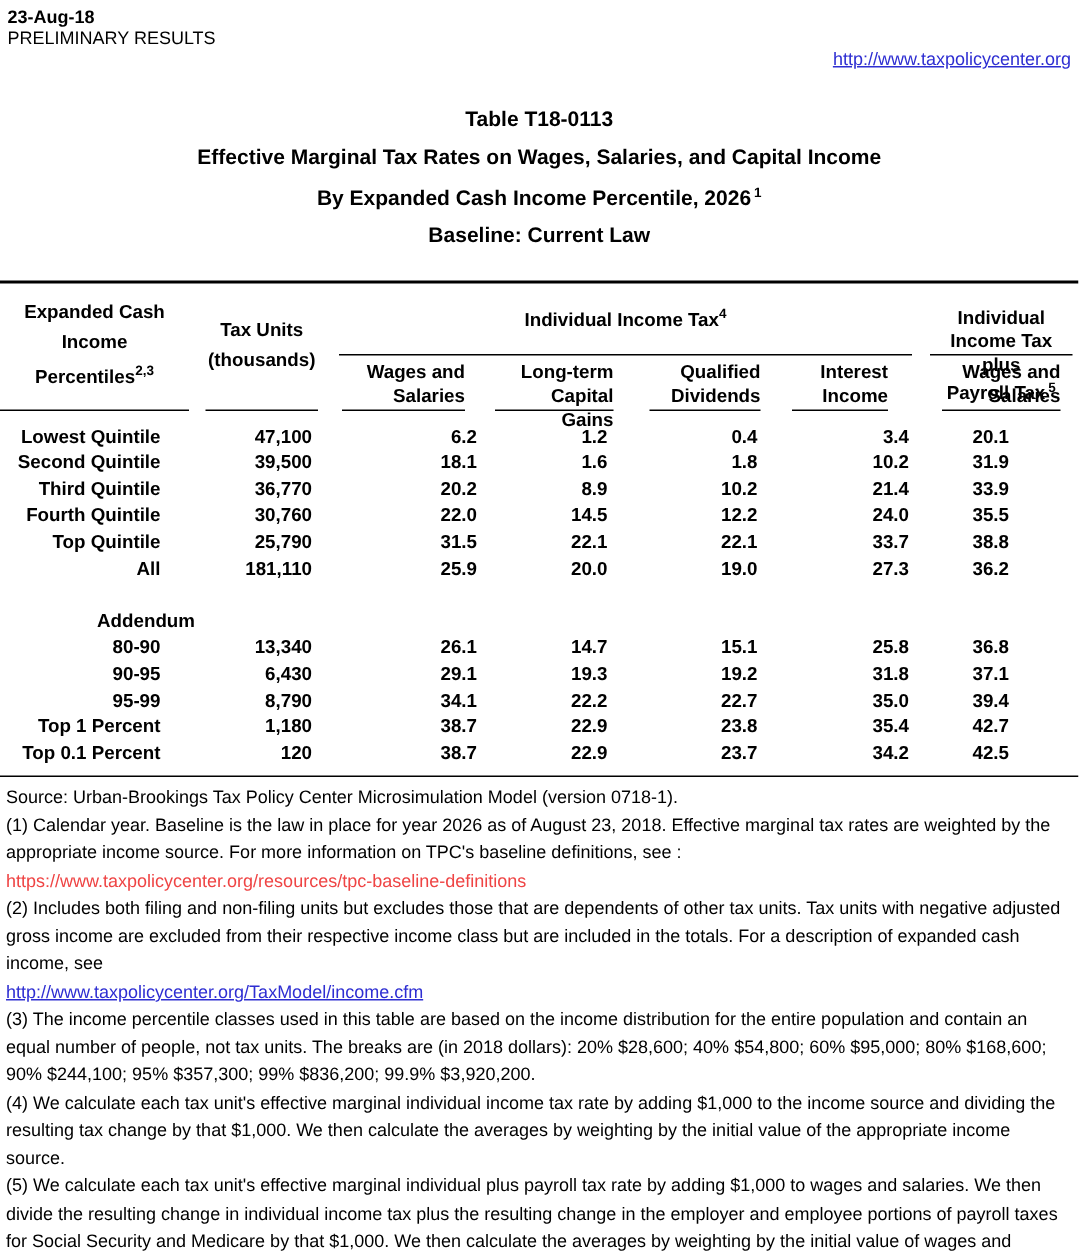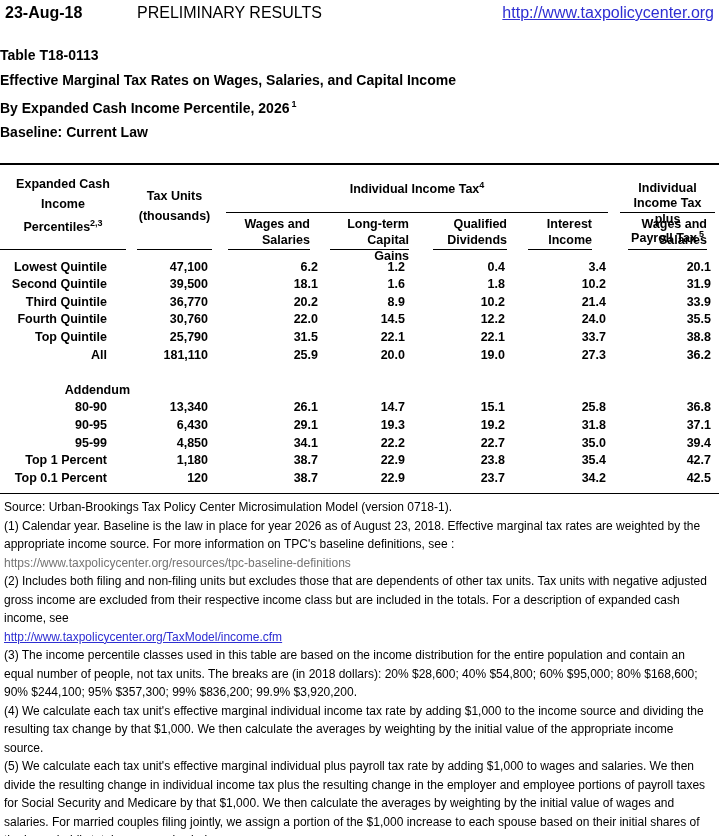"23-Aug-18" .topbar { flex-direction: none -> column; font-size: 16px -> 12px }
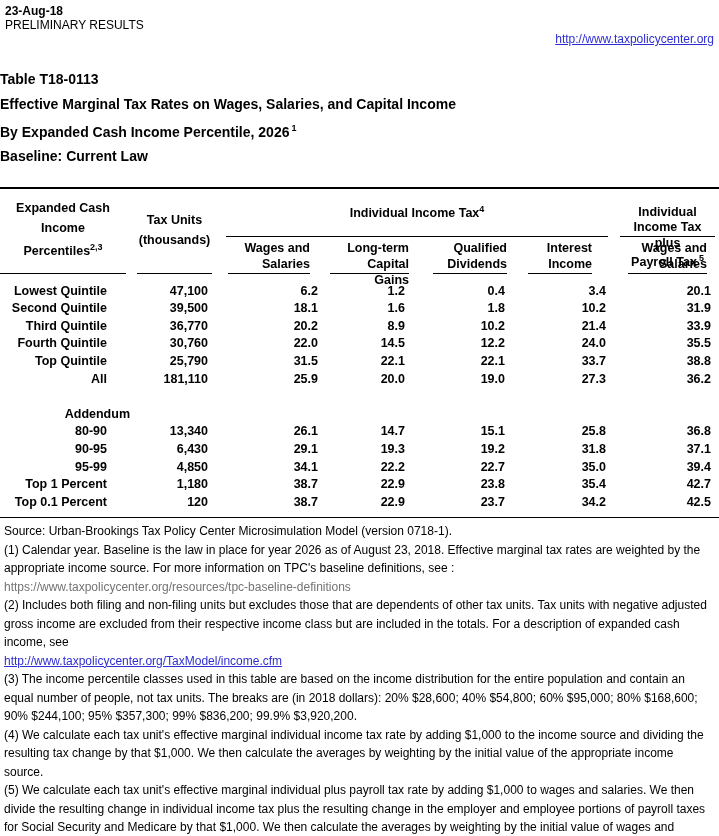"Table T18-0113" .titles { text-align: left -> center }
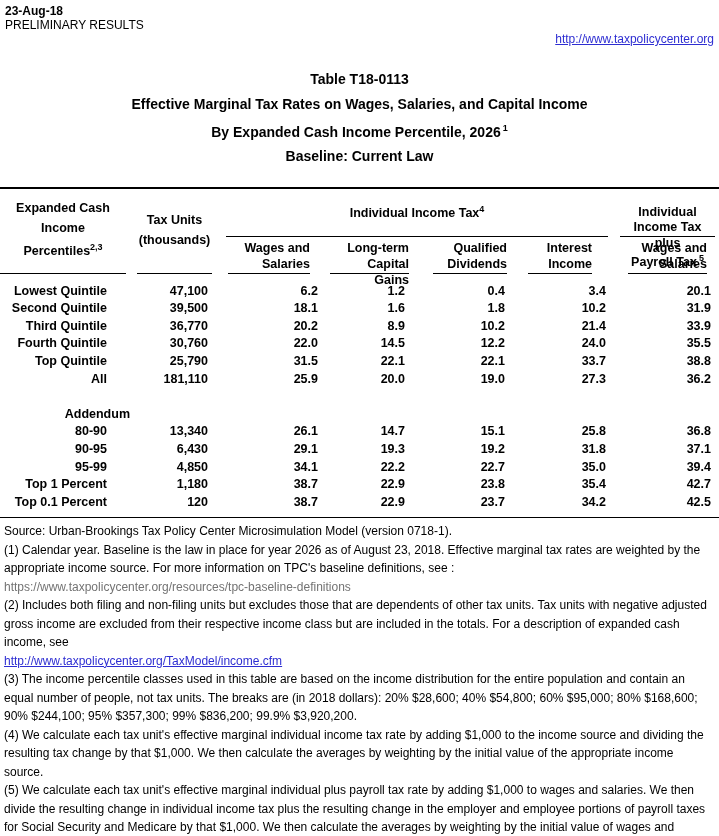"20.1" .num7 { text-align: none -> center }
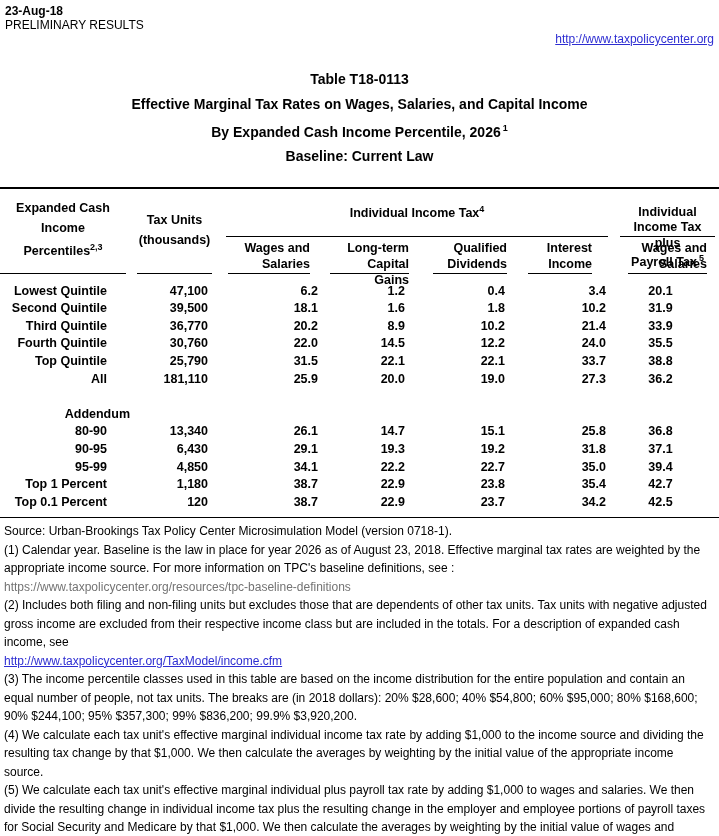"4,850" div.td { text: 4,850 -> 8,790 }
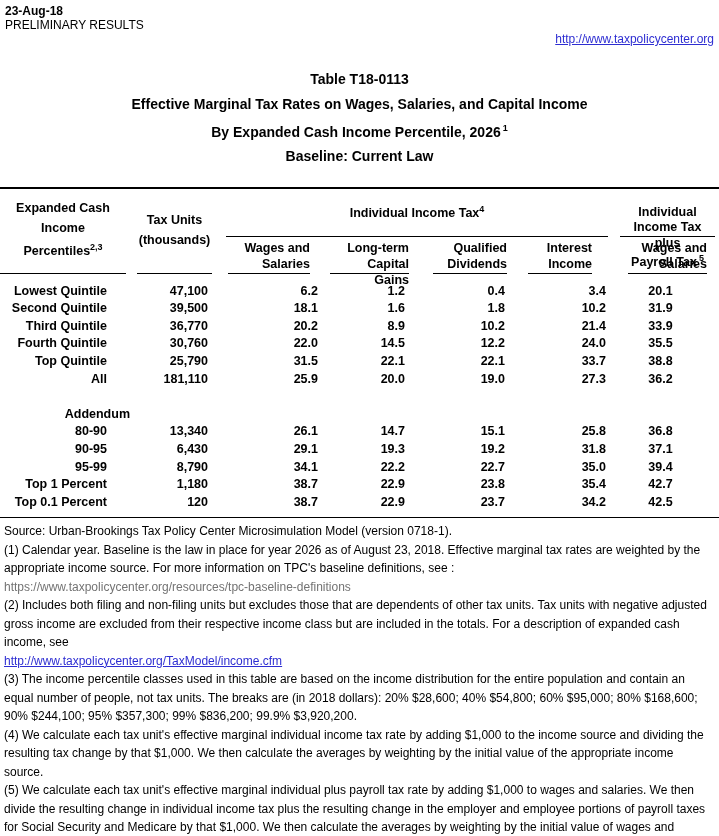"https://www.taxpolicycenter.org/resource" .url-plain { color: #737373 -> #ef4444 }
